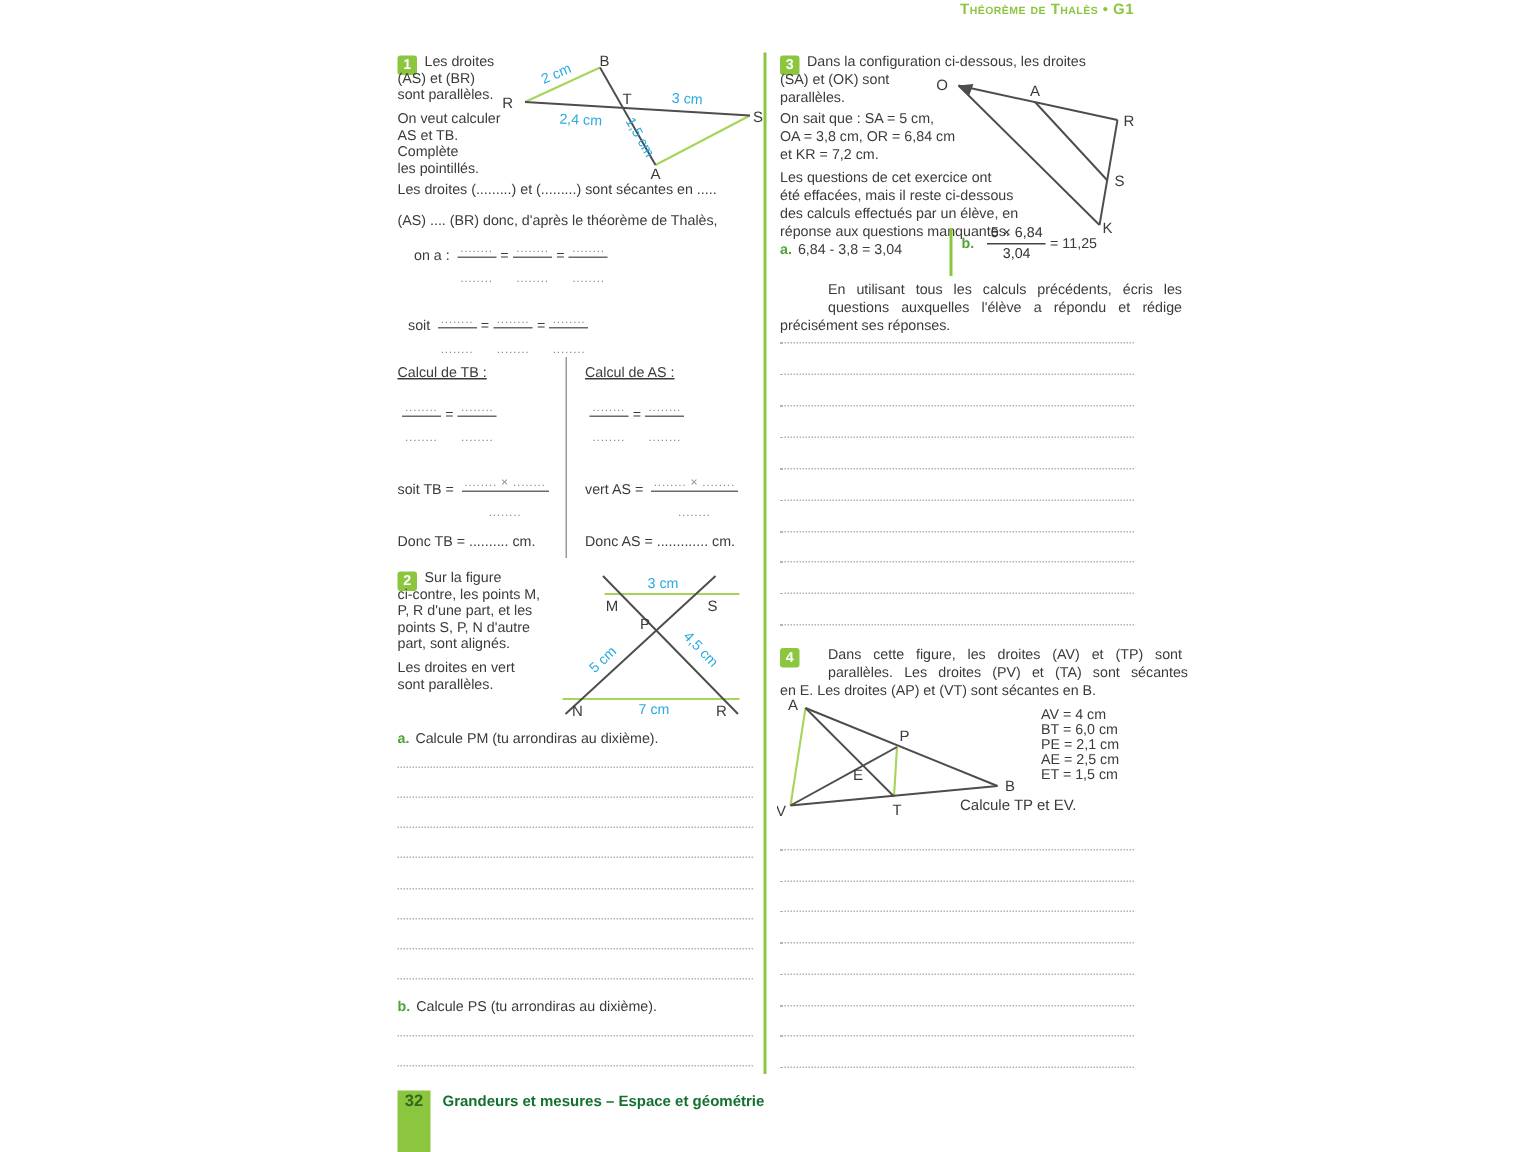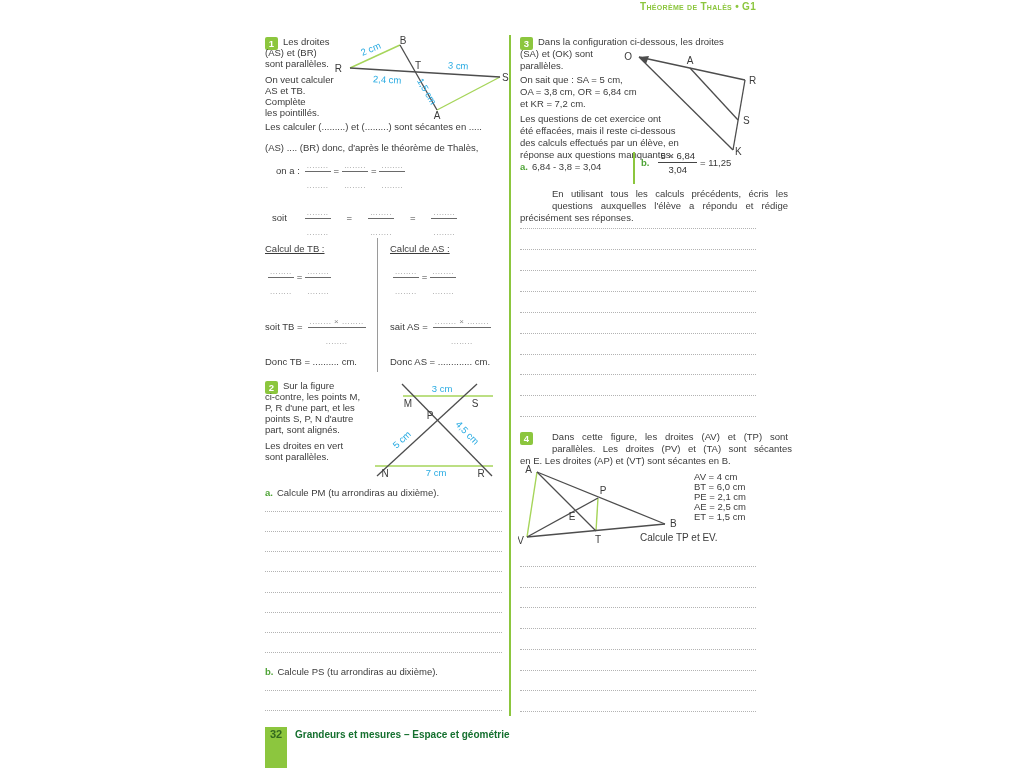"Les calculer (.........) et (.........)" div.t { text: calculer -> droites }
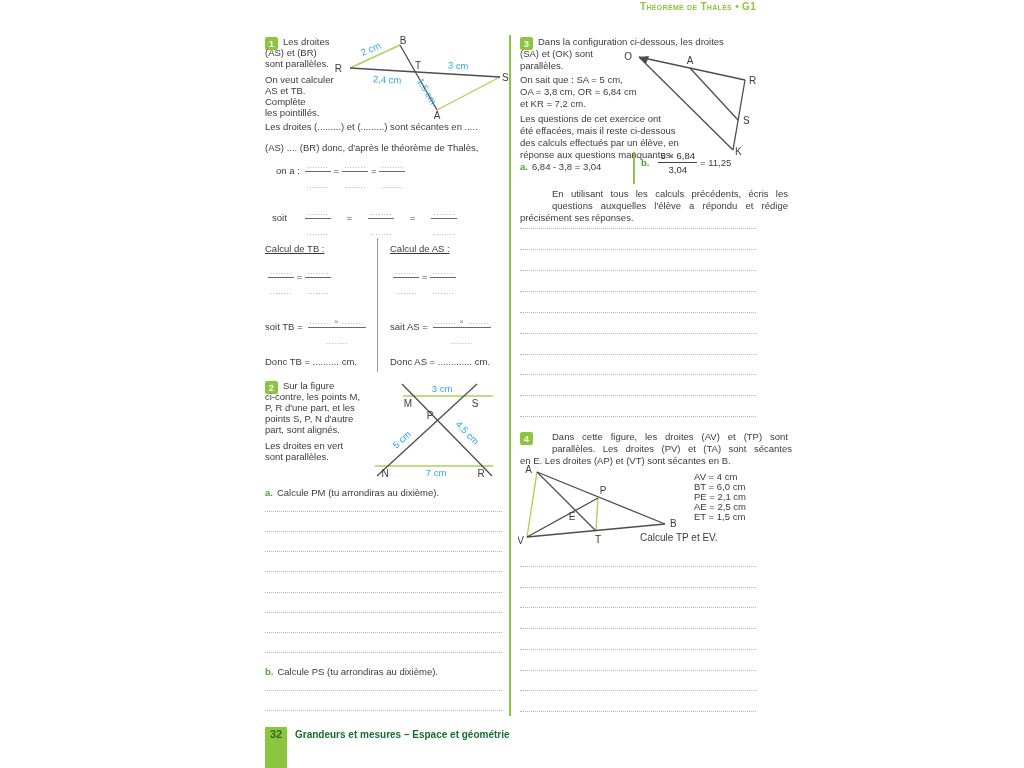"soit" div.eq-row { gap: 13px -> none }
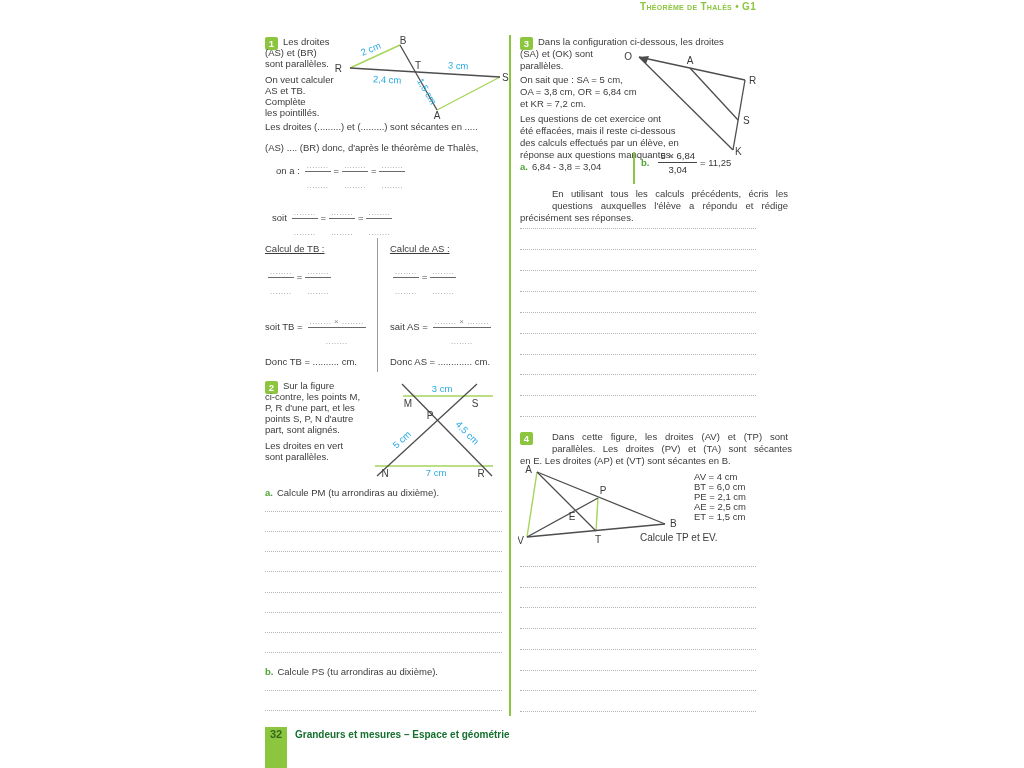"sait AS =" span.lbl { text: sait -> vert }
